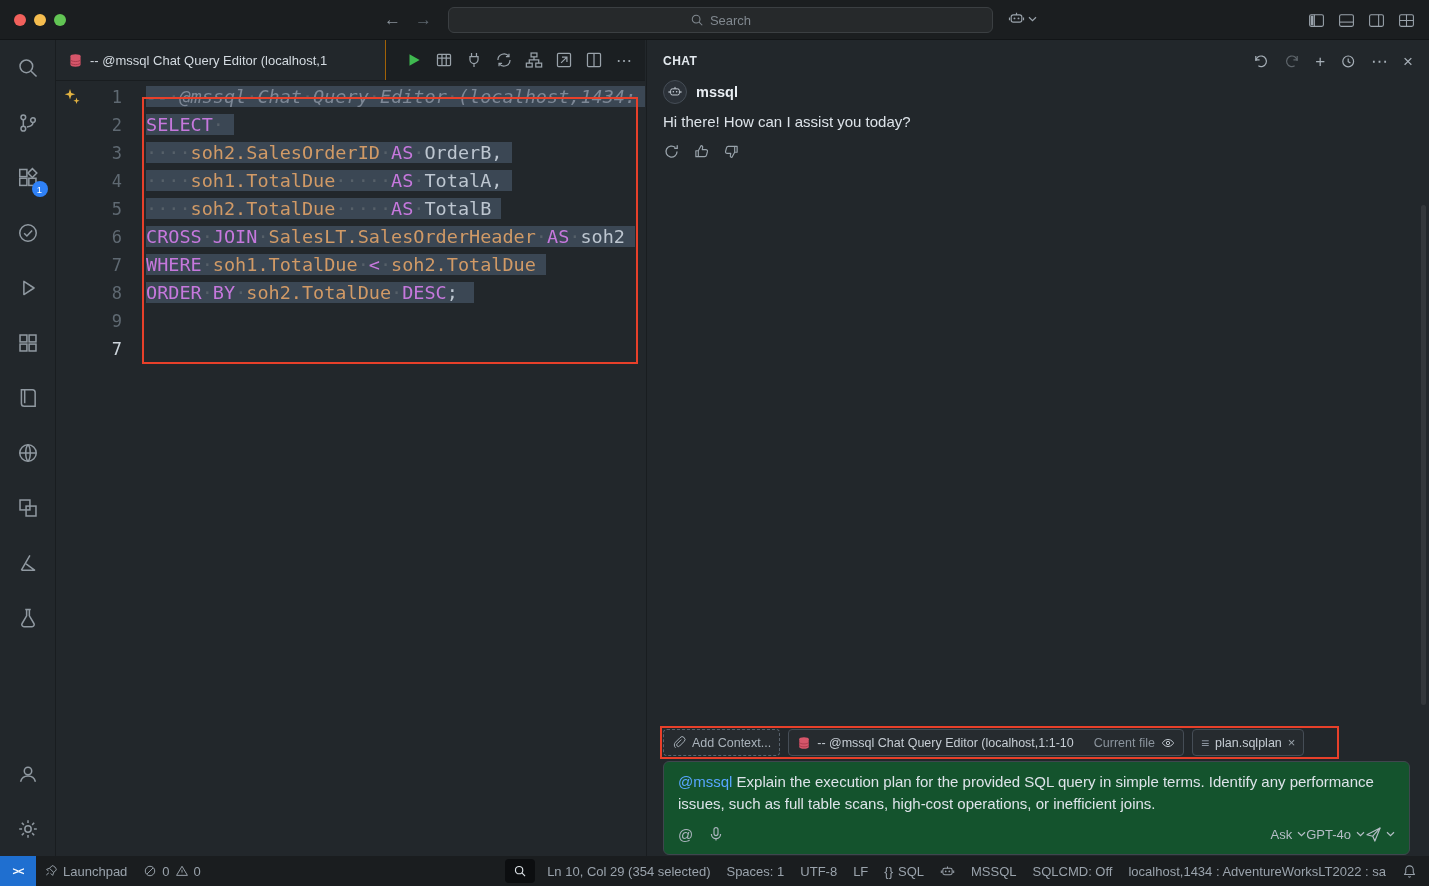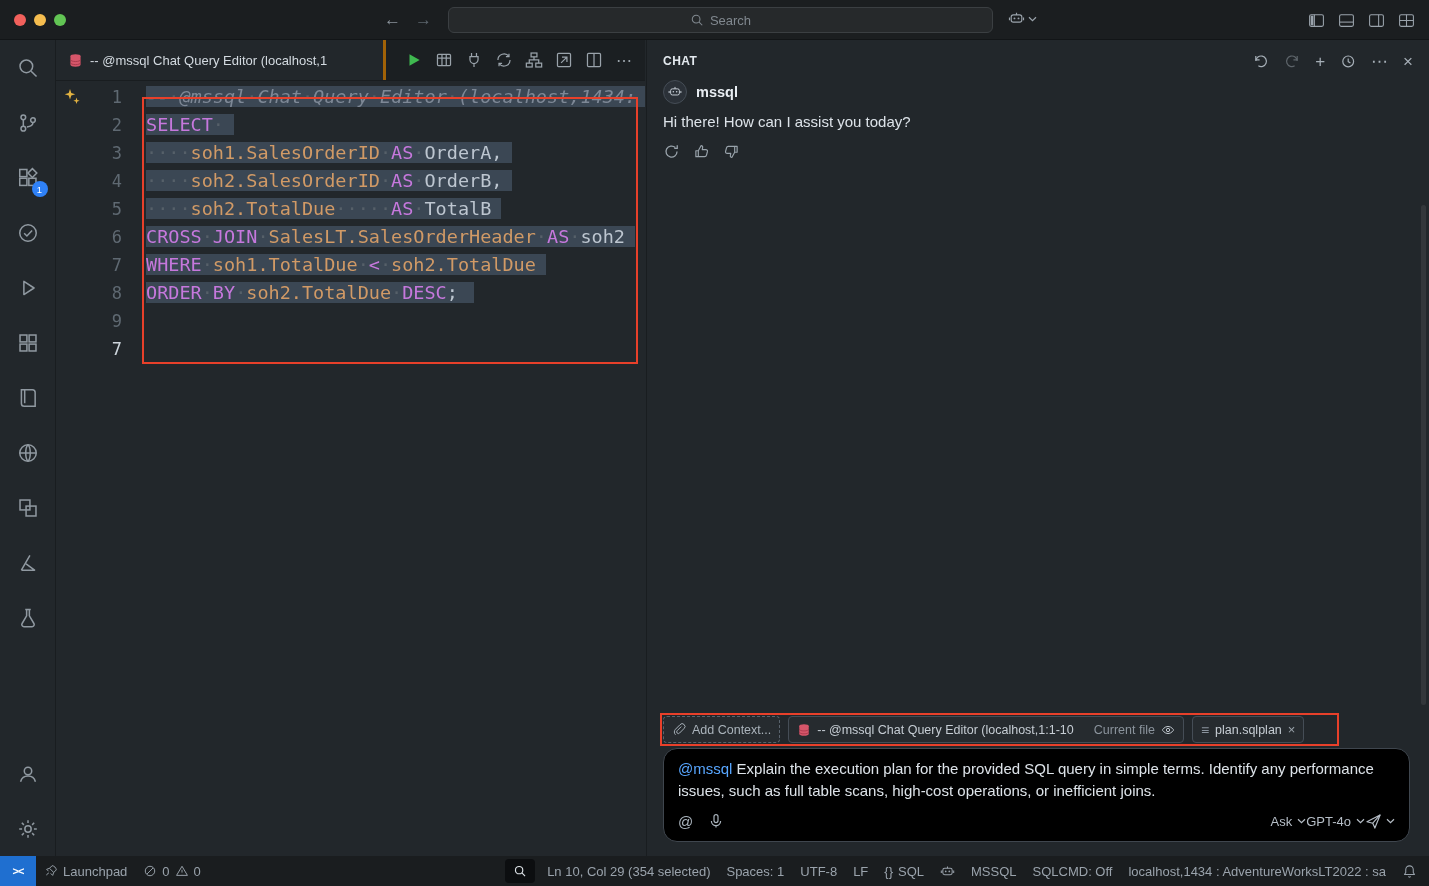"-- @mssql Chat Query Editor (localhost,1" .tab { border-right: 3px solid #a16207 -> 1px solid #a16207 }
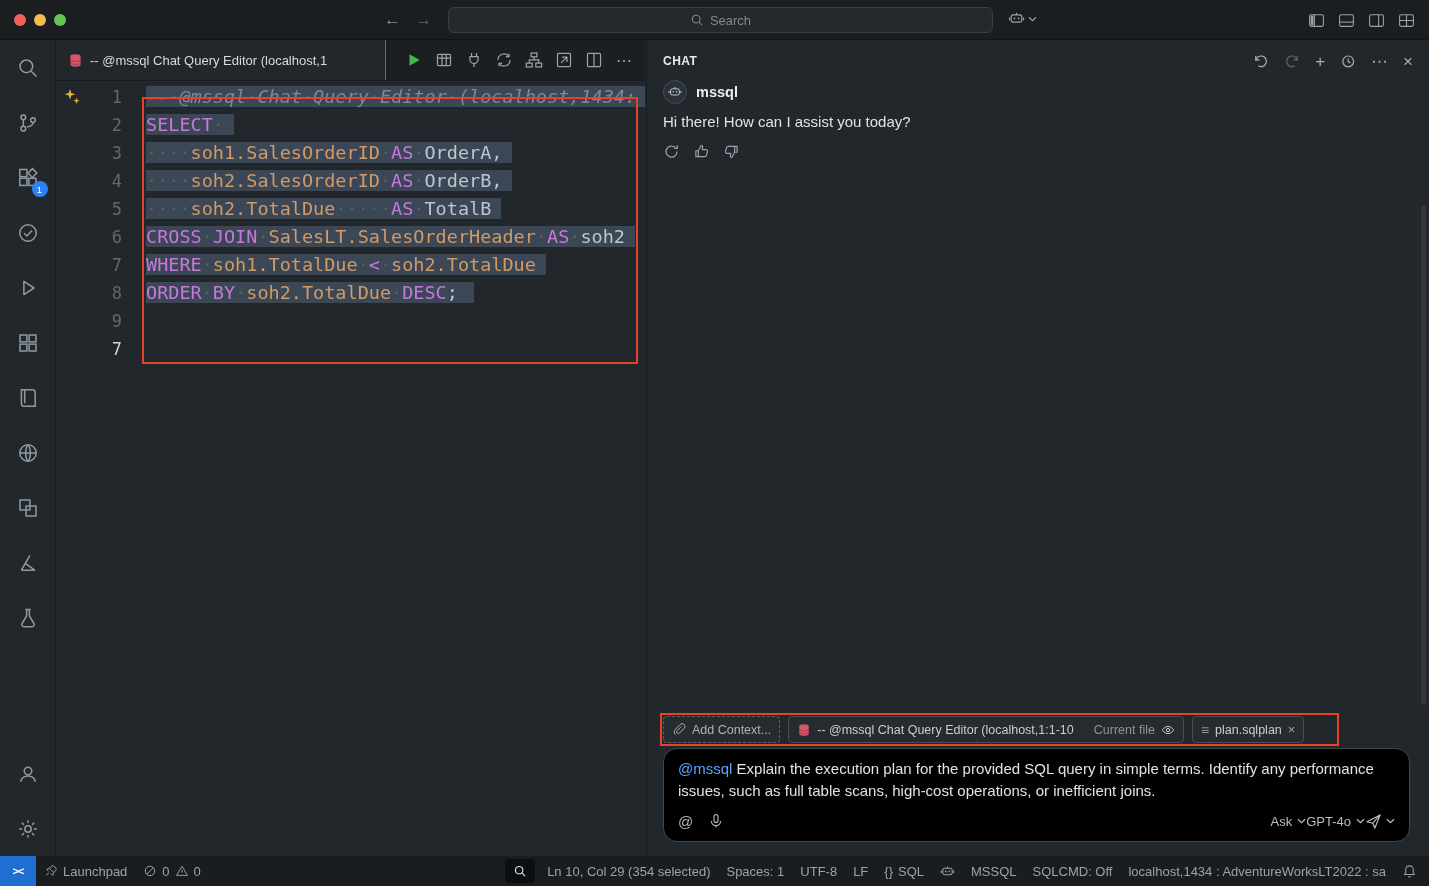"····soh1.SalesOrderID·AS·OrderA," div.code-line { html: <div><span><span>····</span><span>soh1.SalesOrderID</span><span>·</span><span>AS</span><span>·</span><span>OrderA,</span></span></div> -> none }
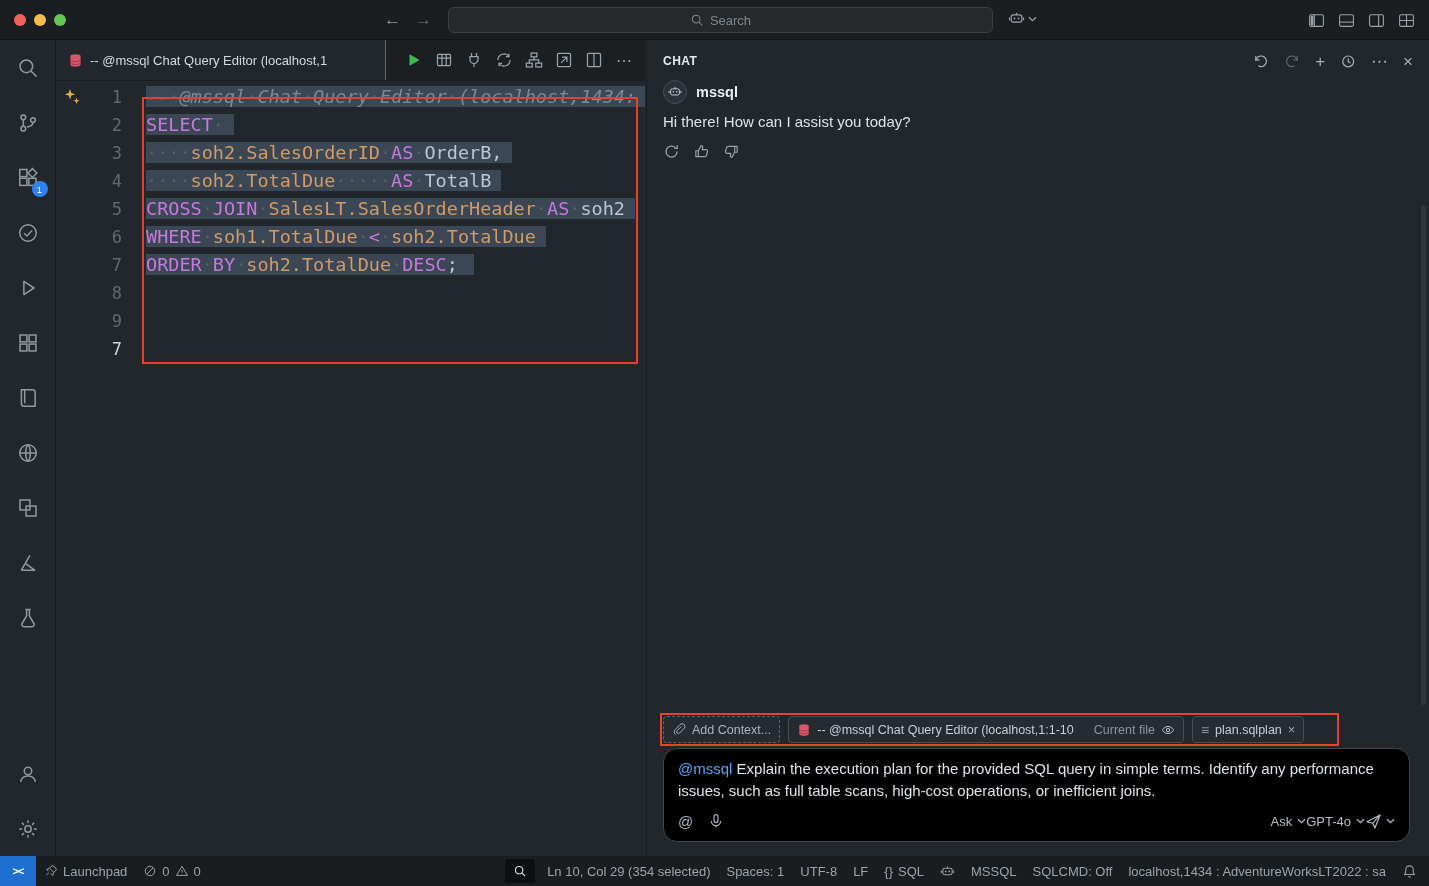"····soh1.TotalDue·····AS·TotalA," div.code-line { html: none -> <div><span><span>····</span><span>soh1.TotalDue</span><span>·····</span><span>AS</span><span>·</span><span>TotalA,</span></span></div> }
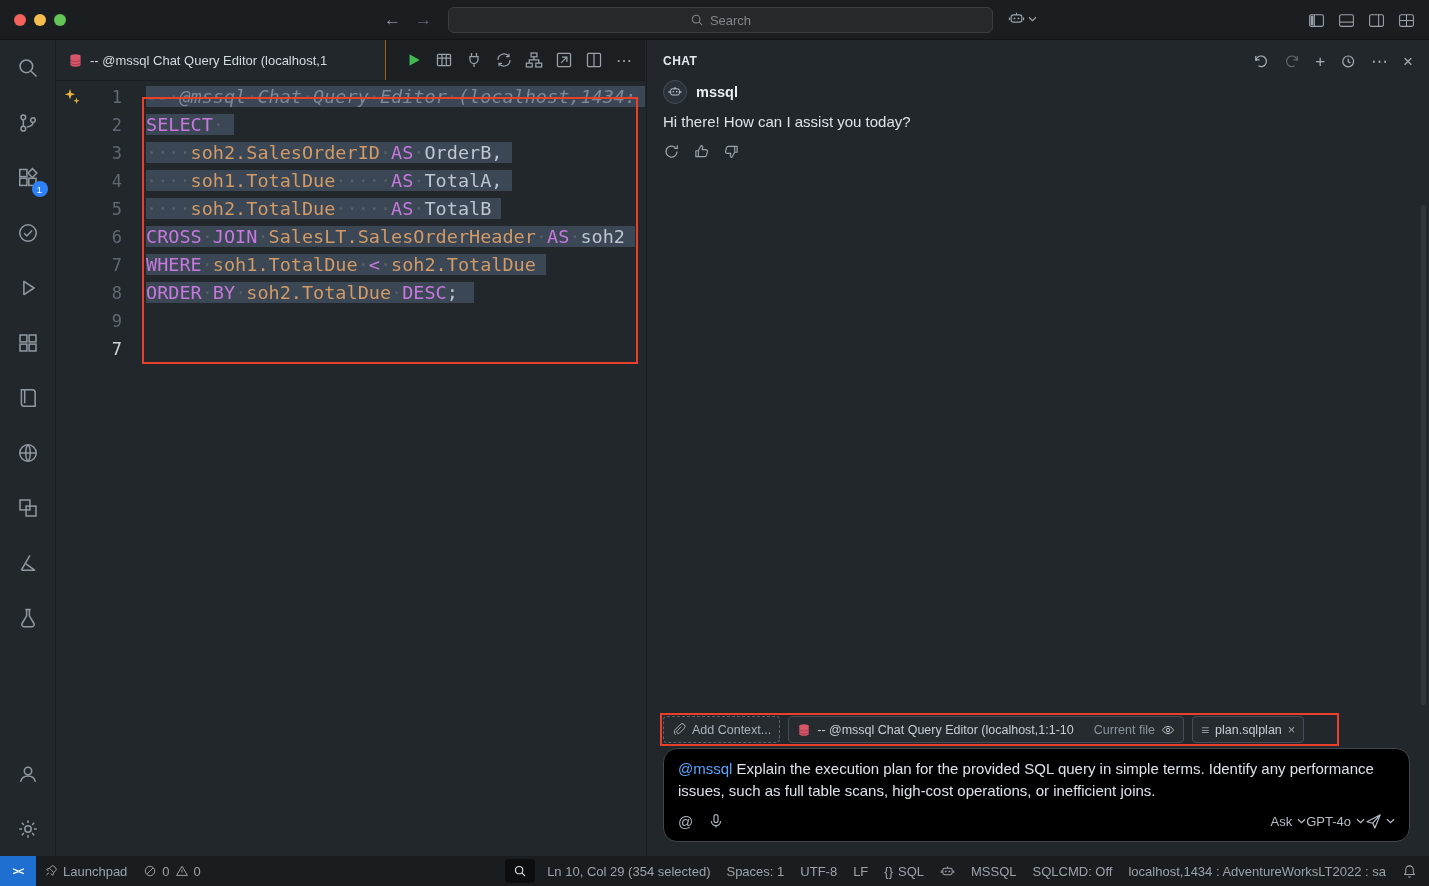"Add Context..." .chat-footer { bottom: 14px -> 1px }
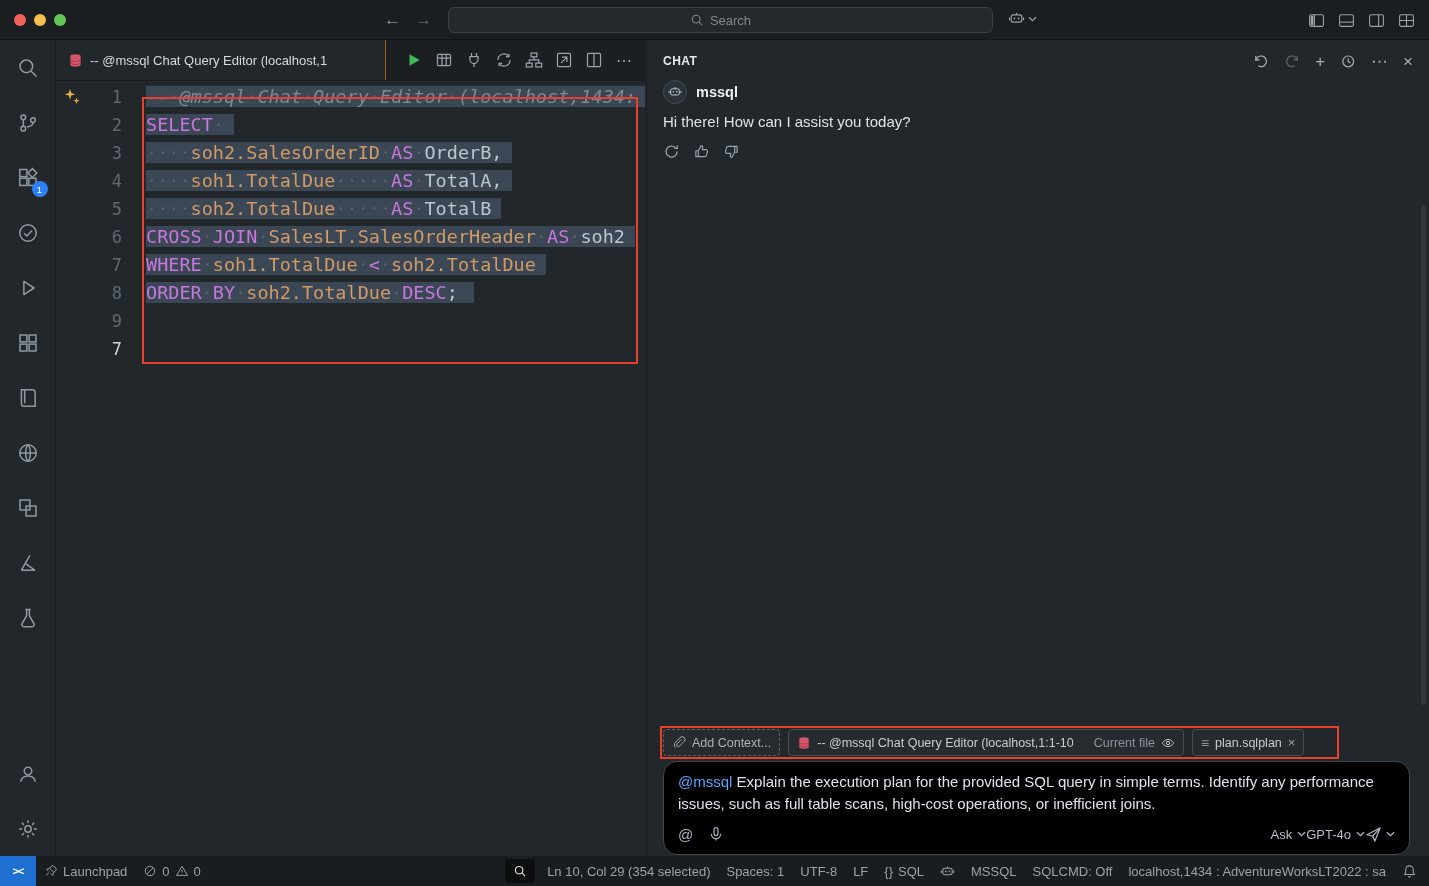"@mssql Explain the execution plan" .input-box { background: #000000 -> #14532d; border-radius: 14px -> 6px }
